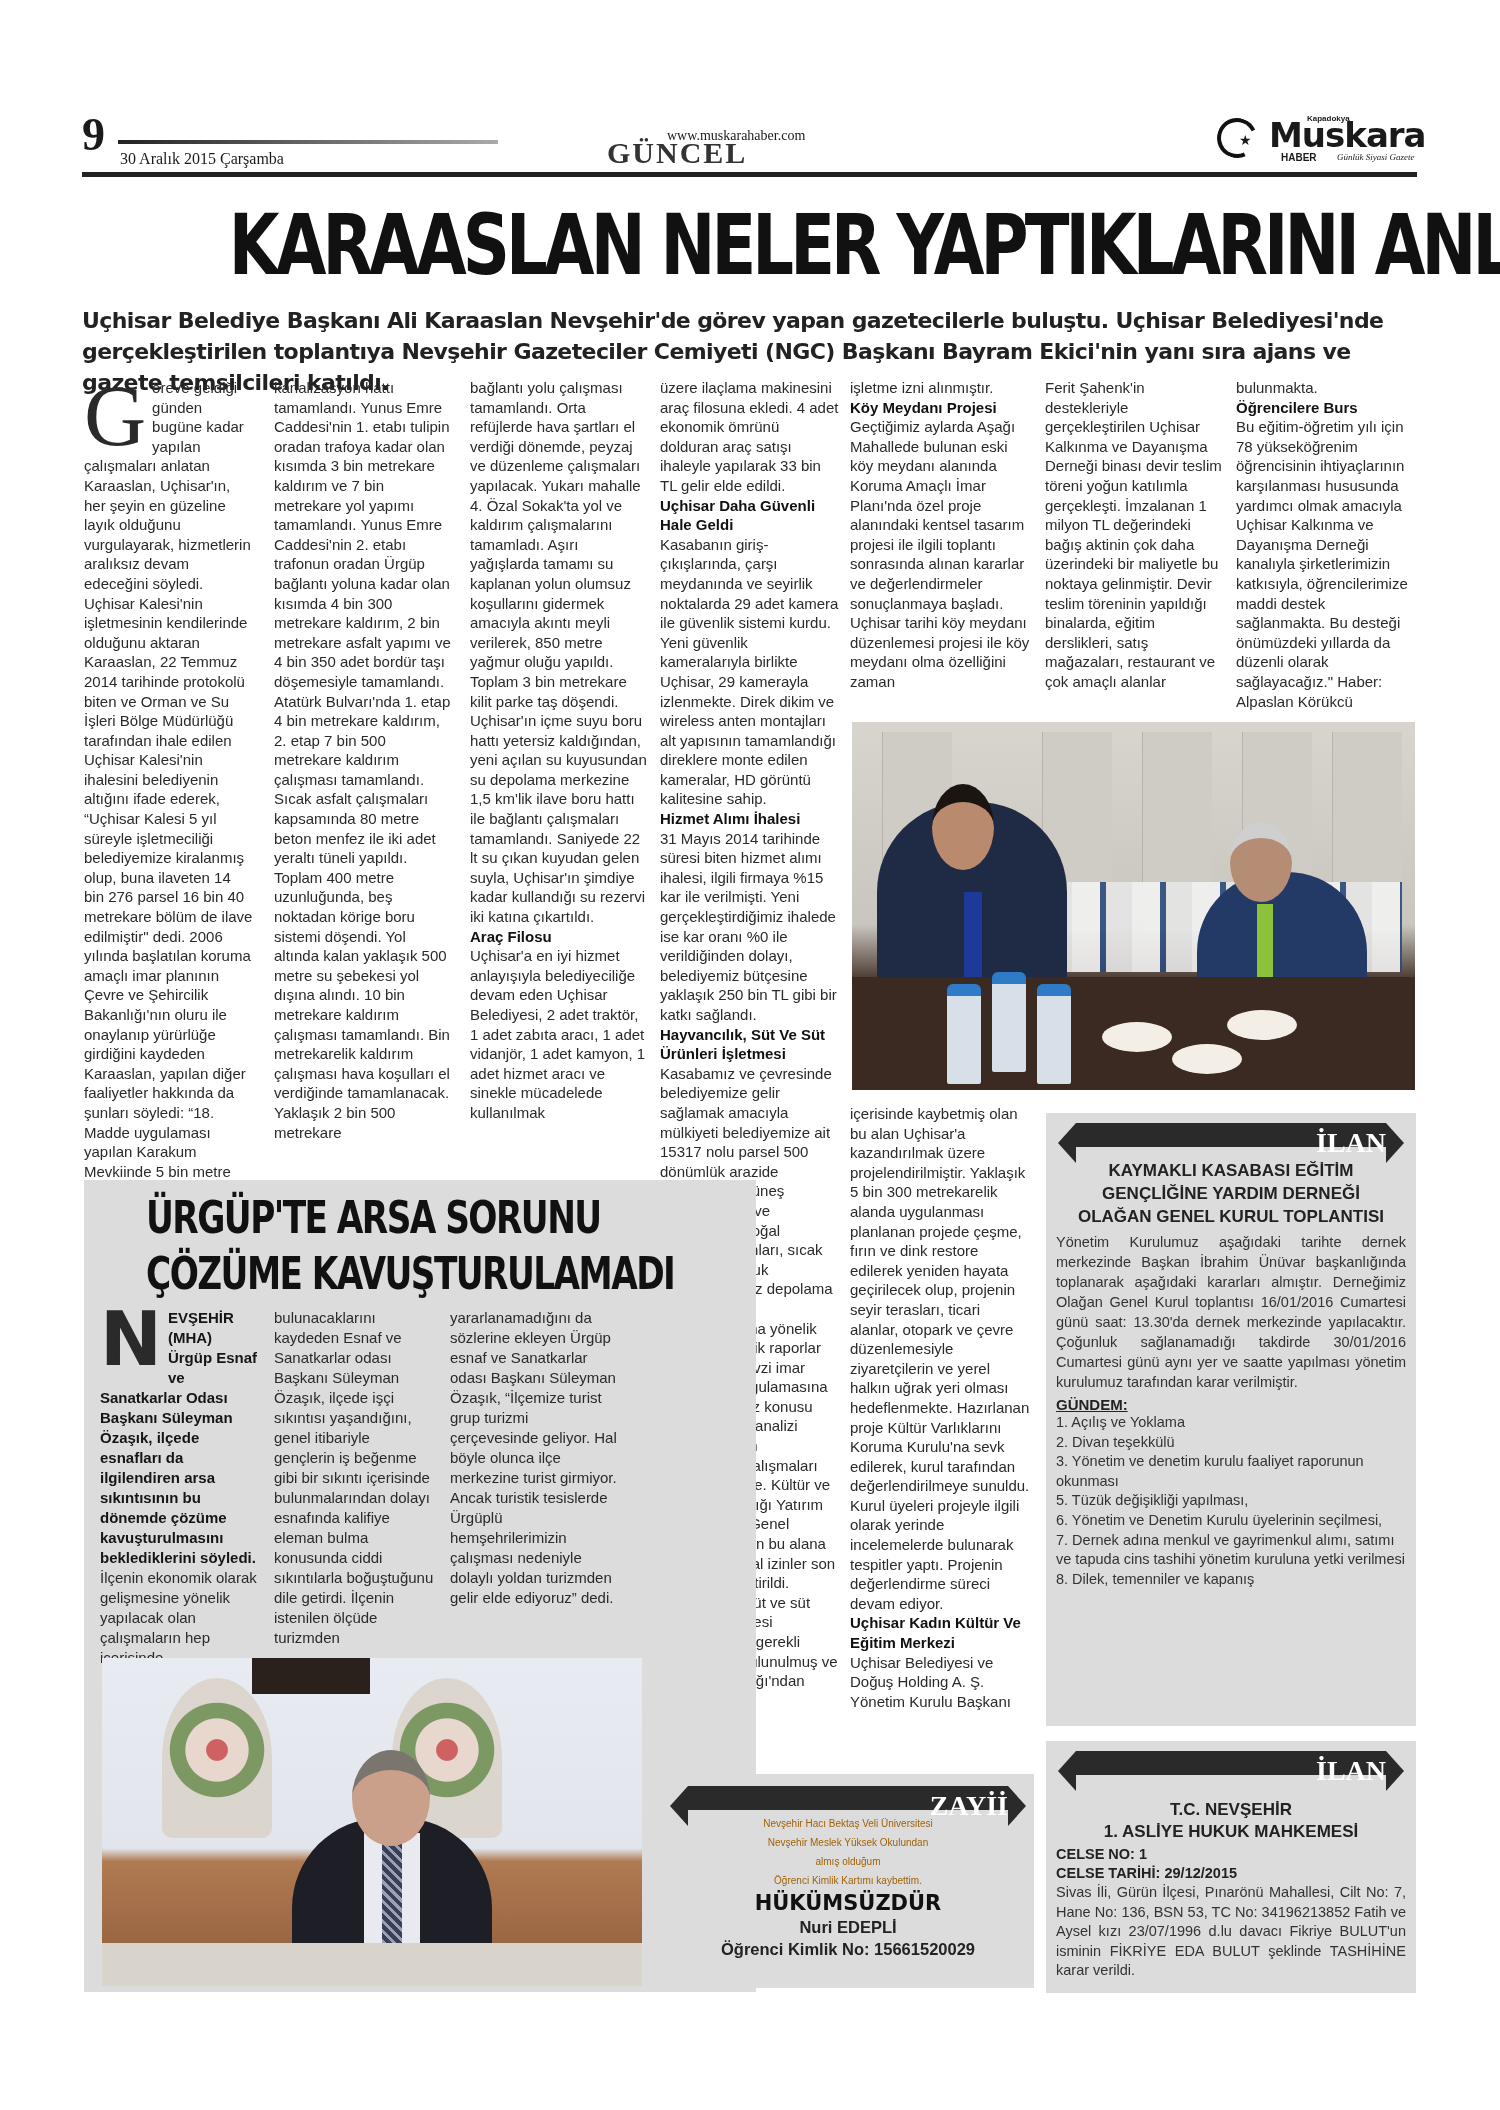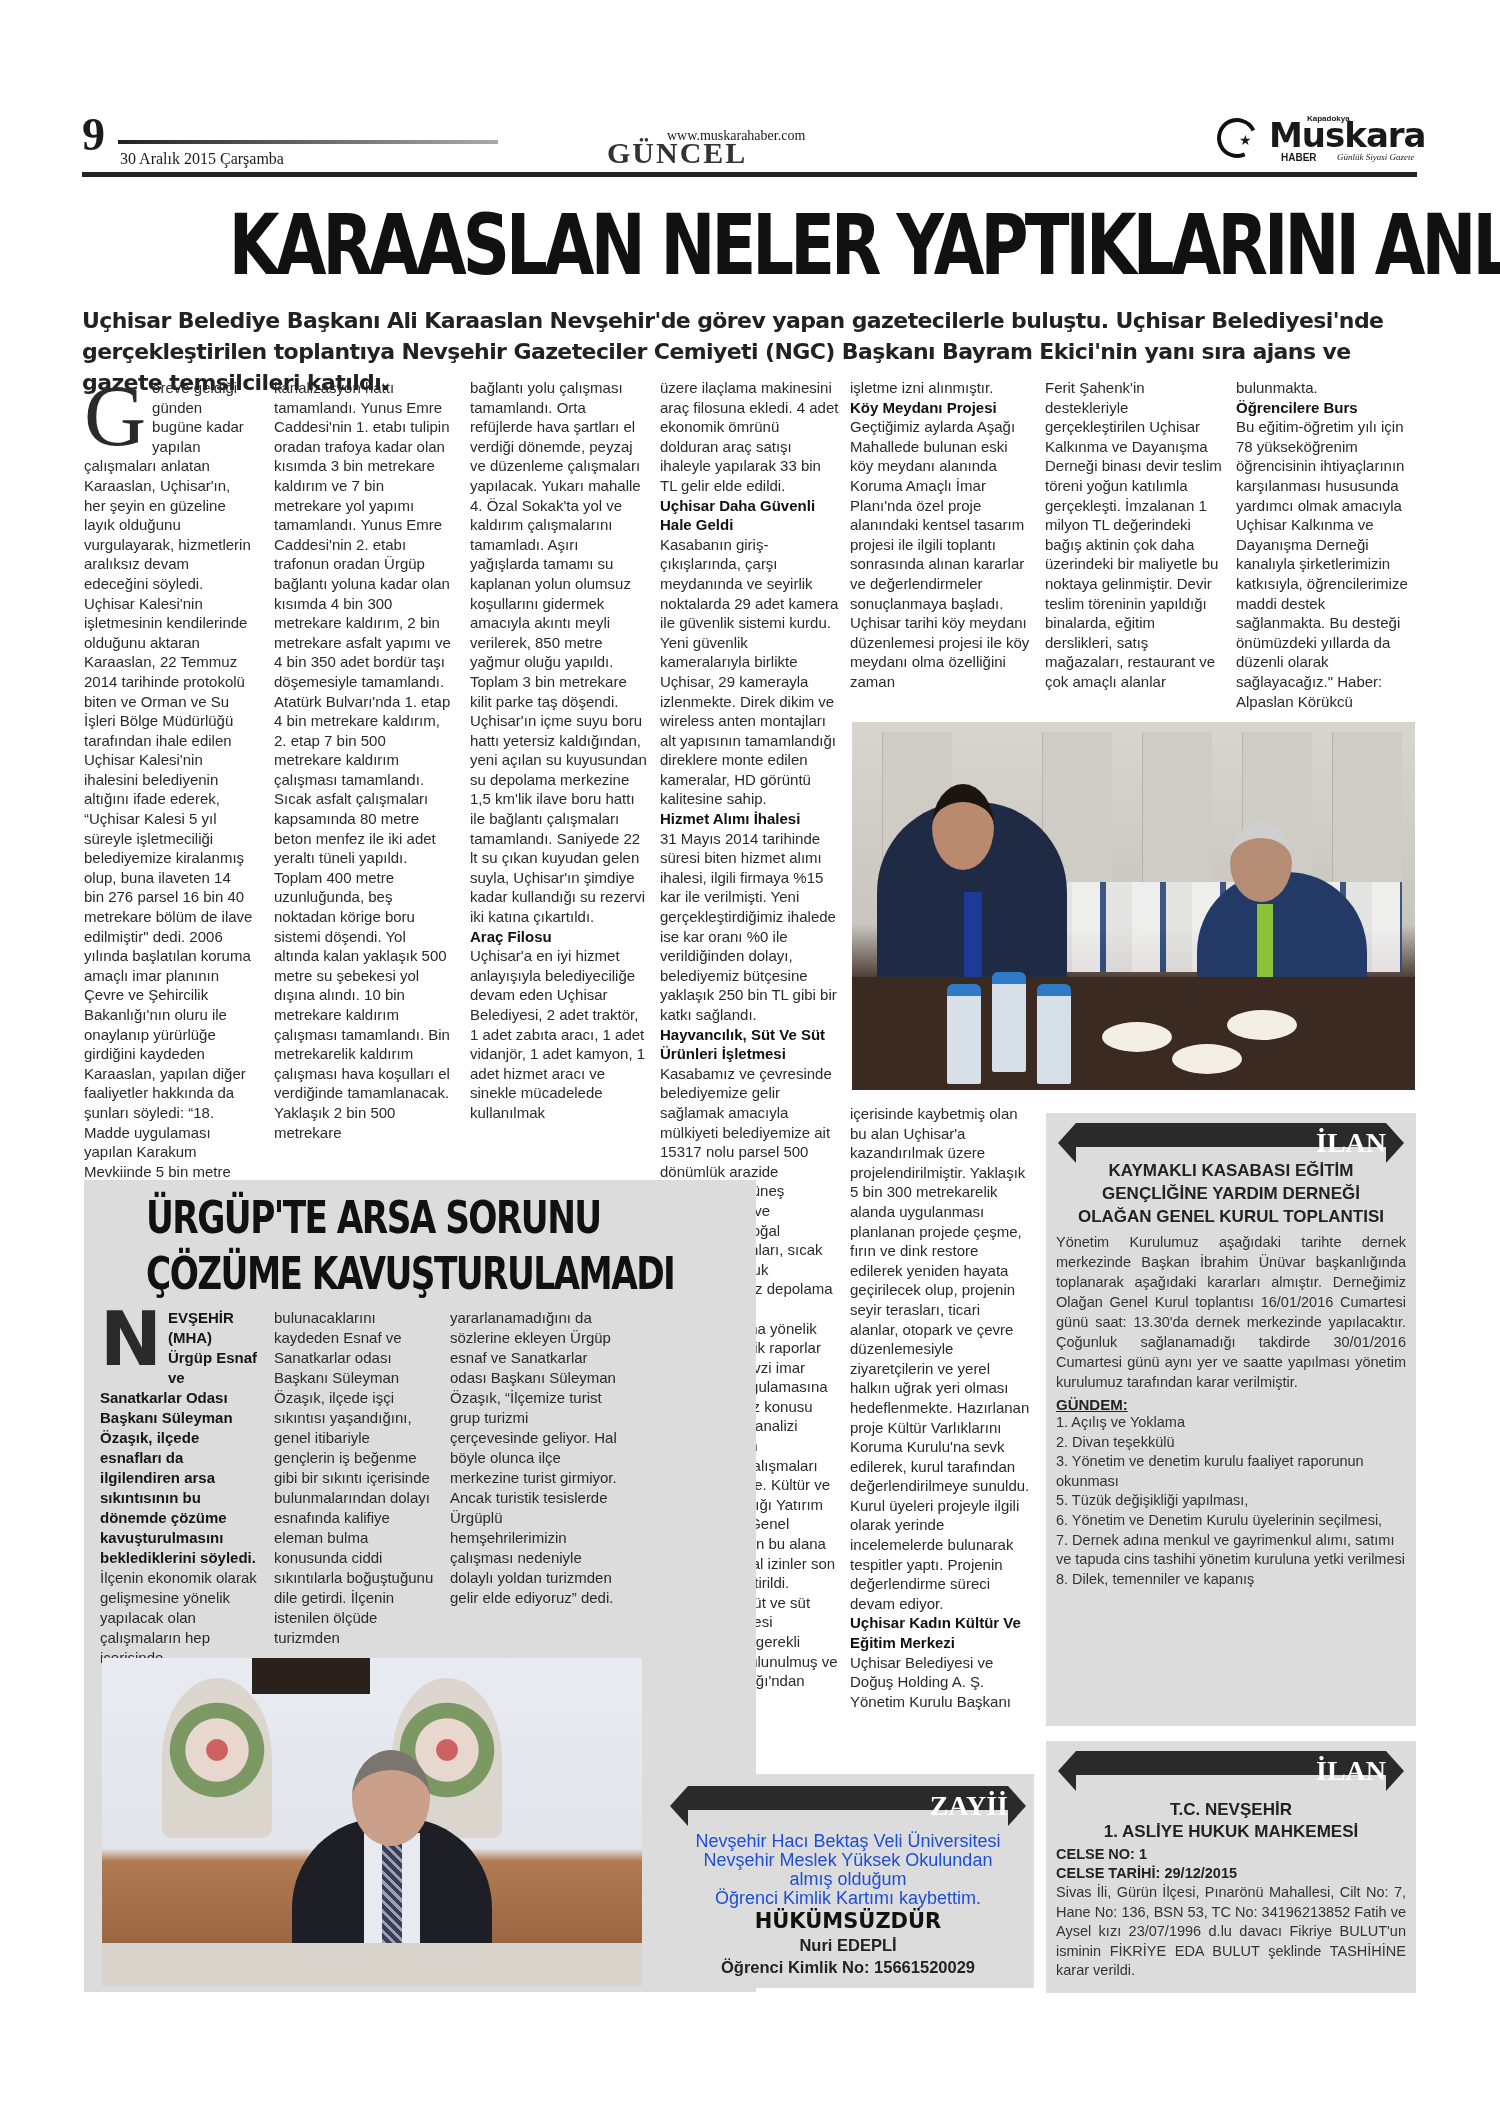"Nevşehir Hacı Bektaş Veli Üniversitesi" .zayi .lines { color: #1d4ed8 -> #a16207; font-size: 18px -> 10px; margin-top: 22px -> 4px }
